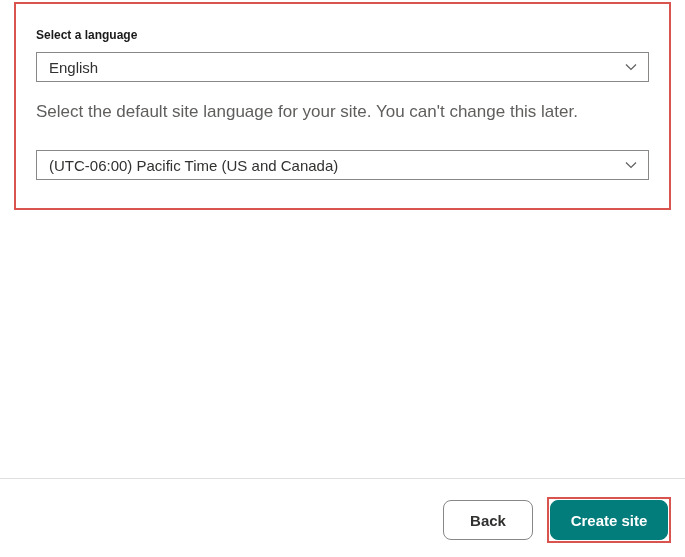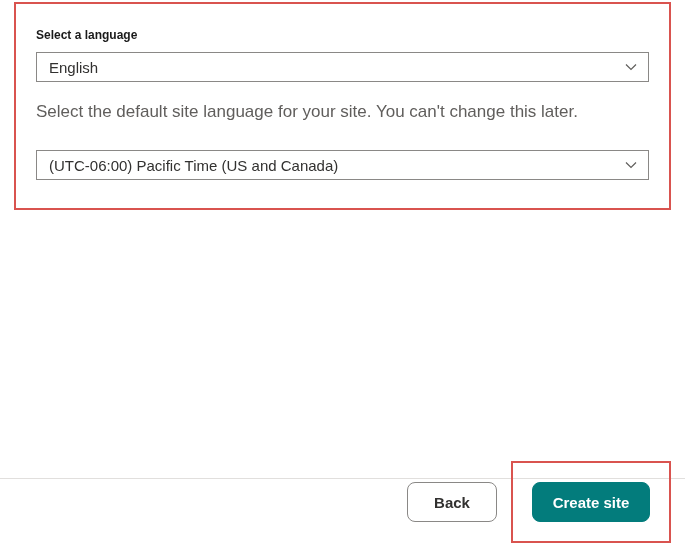"Create site" .btn-primary-wrap { padding: 19px -> 1px }
